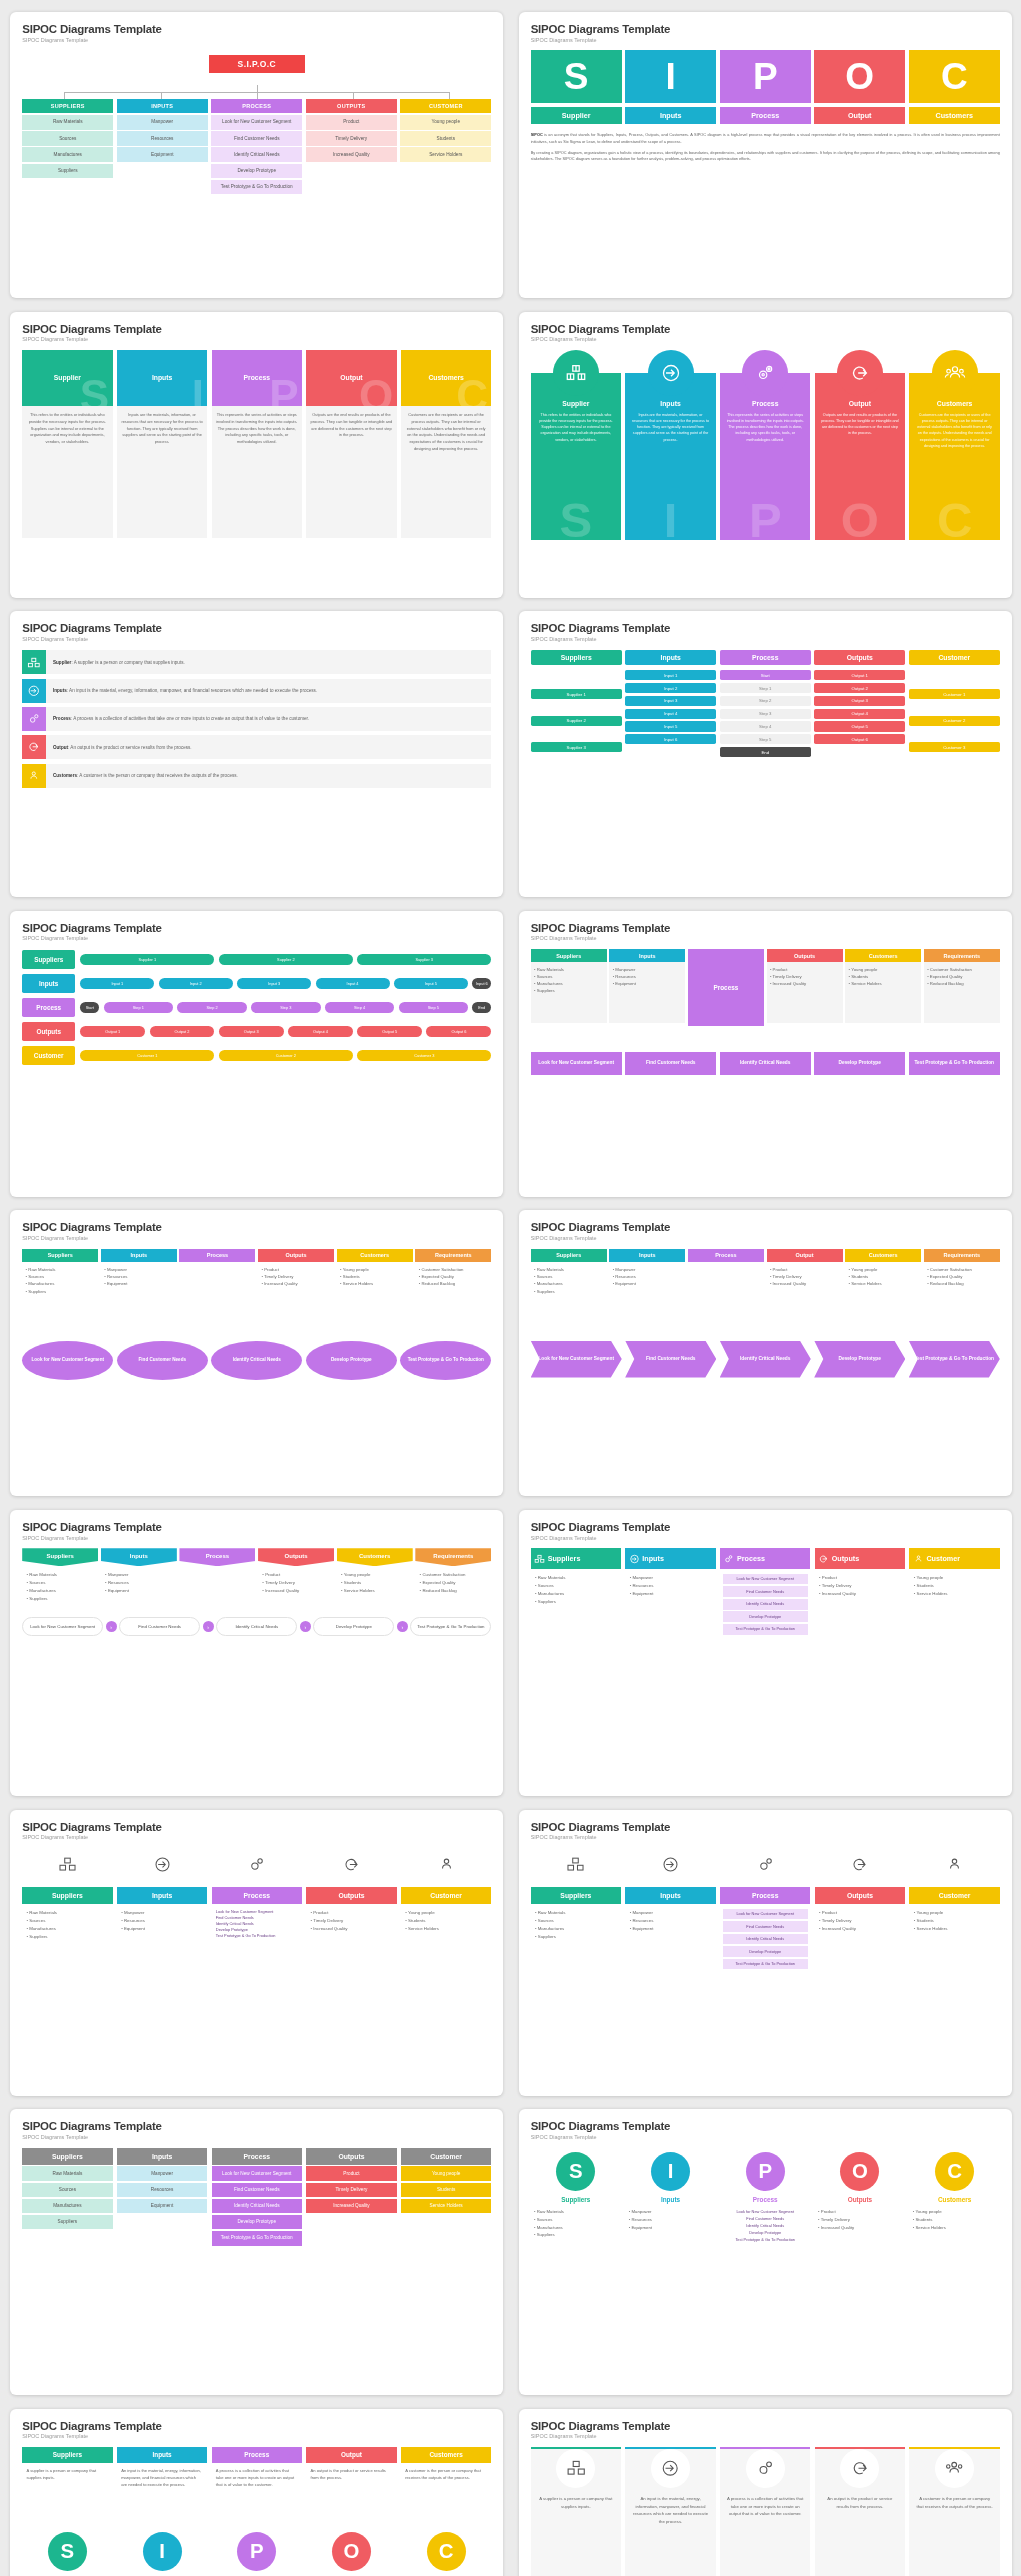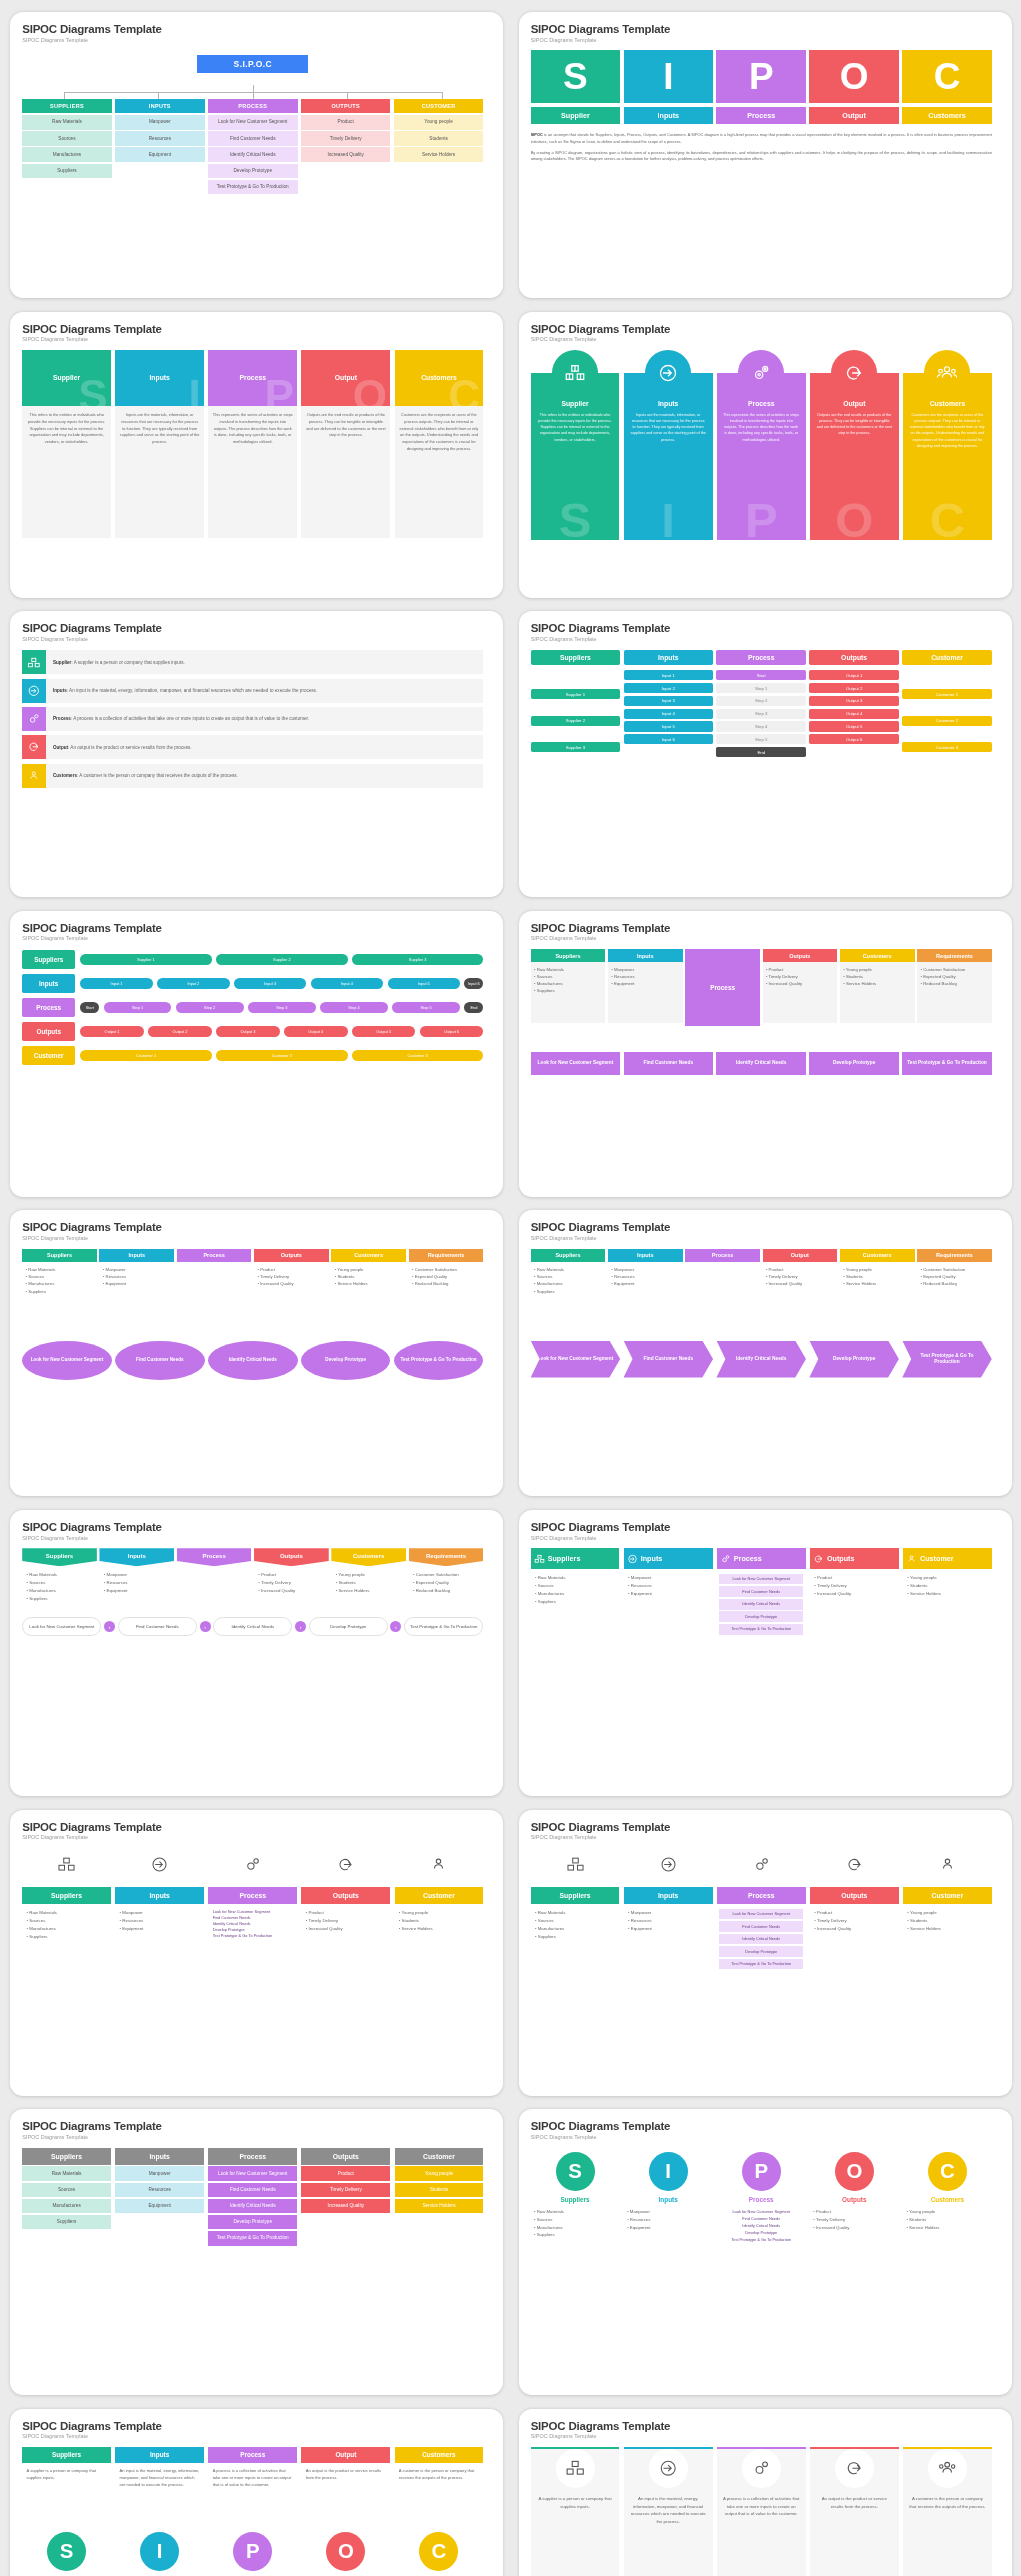"SIPOC Diagrams Template" .slide { border-radius: 13px -> 6px; padding: 11px 20px 12px 12px -> 11px 12px 12px 12px }
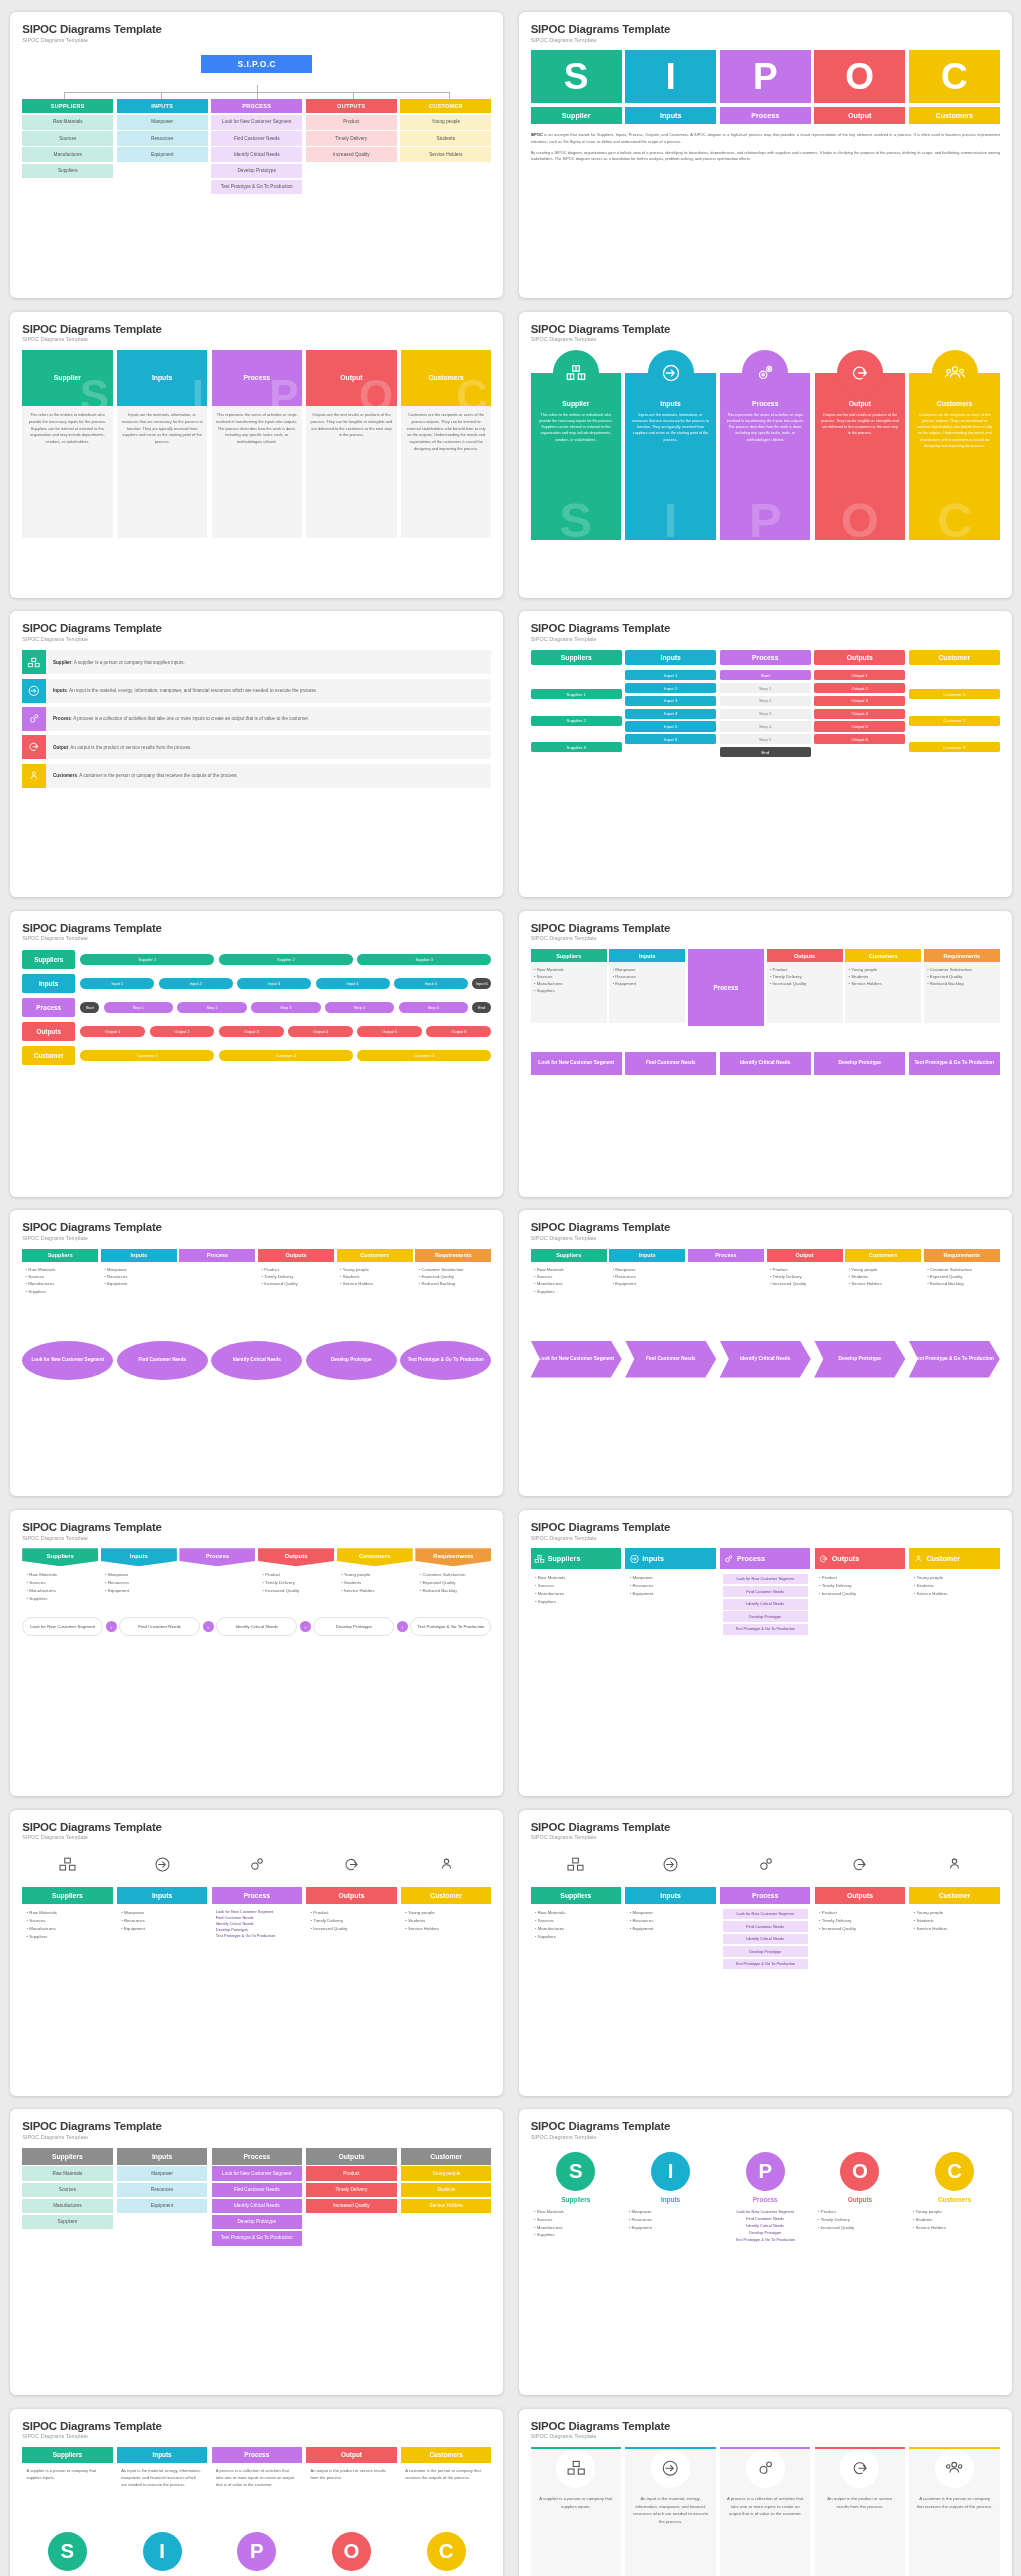"S.I.P.O.C" .s1-top { background: #3b82f6 -> #ef4444; width: 111px -> 96px }
